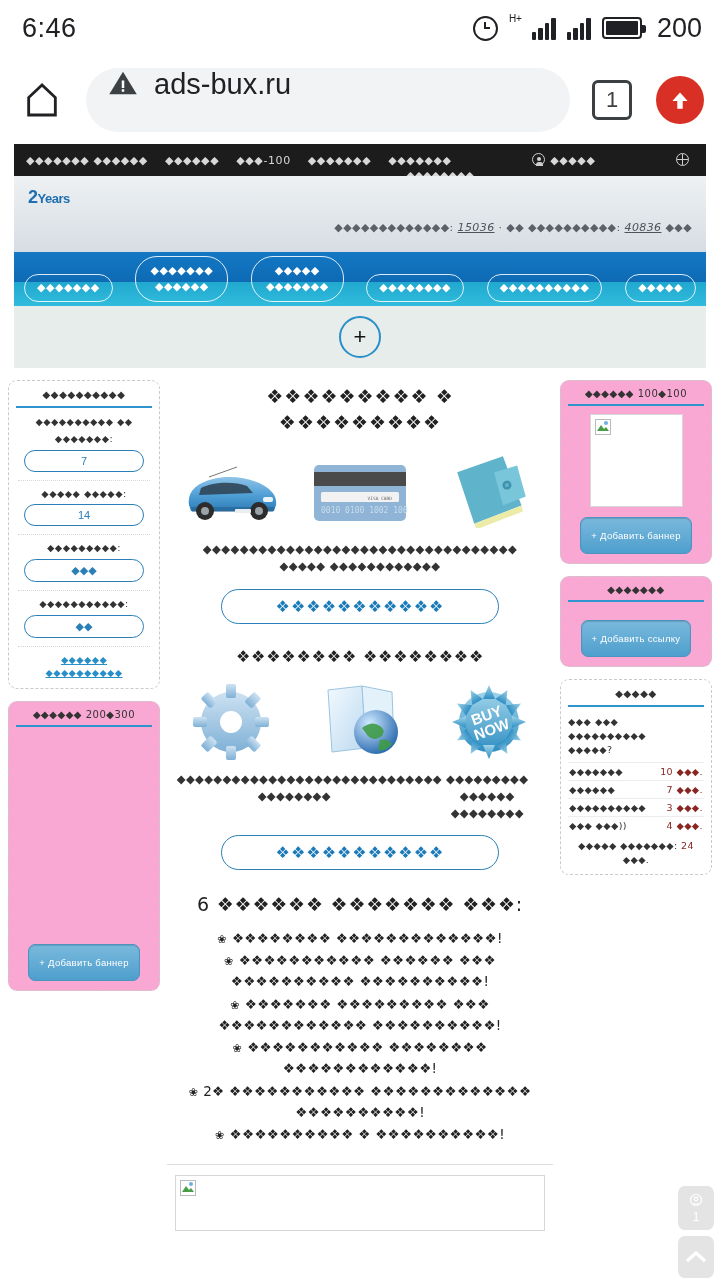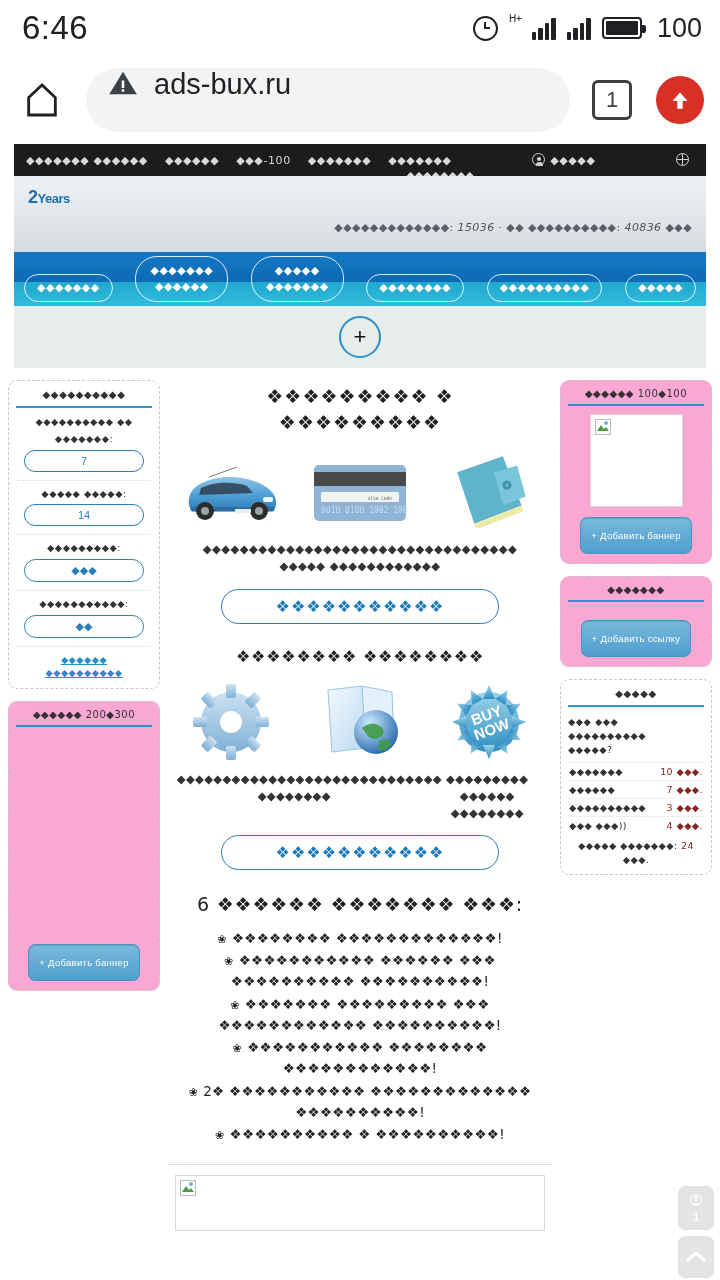"6:46" .sb-time { font-size: 33px -> 27px }
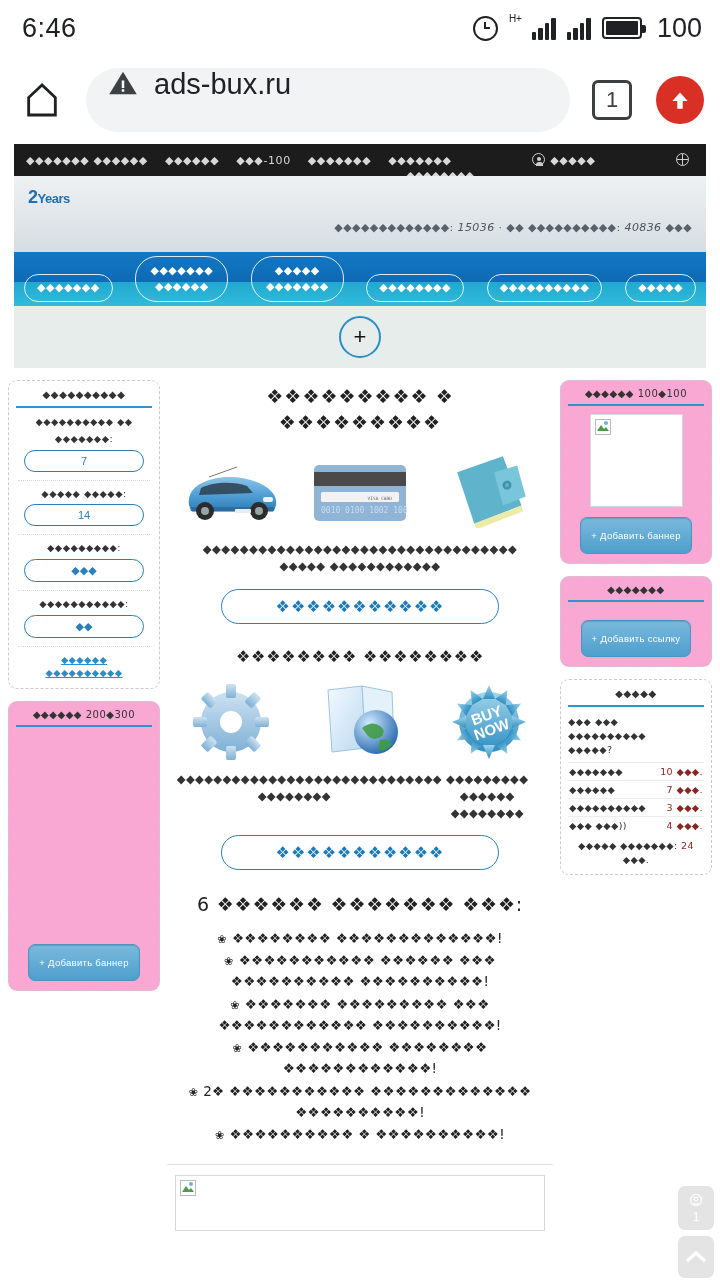"100" span.sb-batt-num { text: 100 -> 200 }
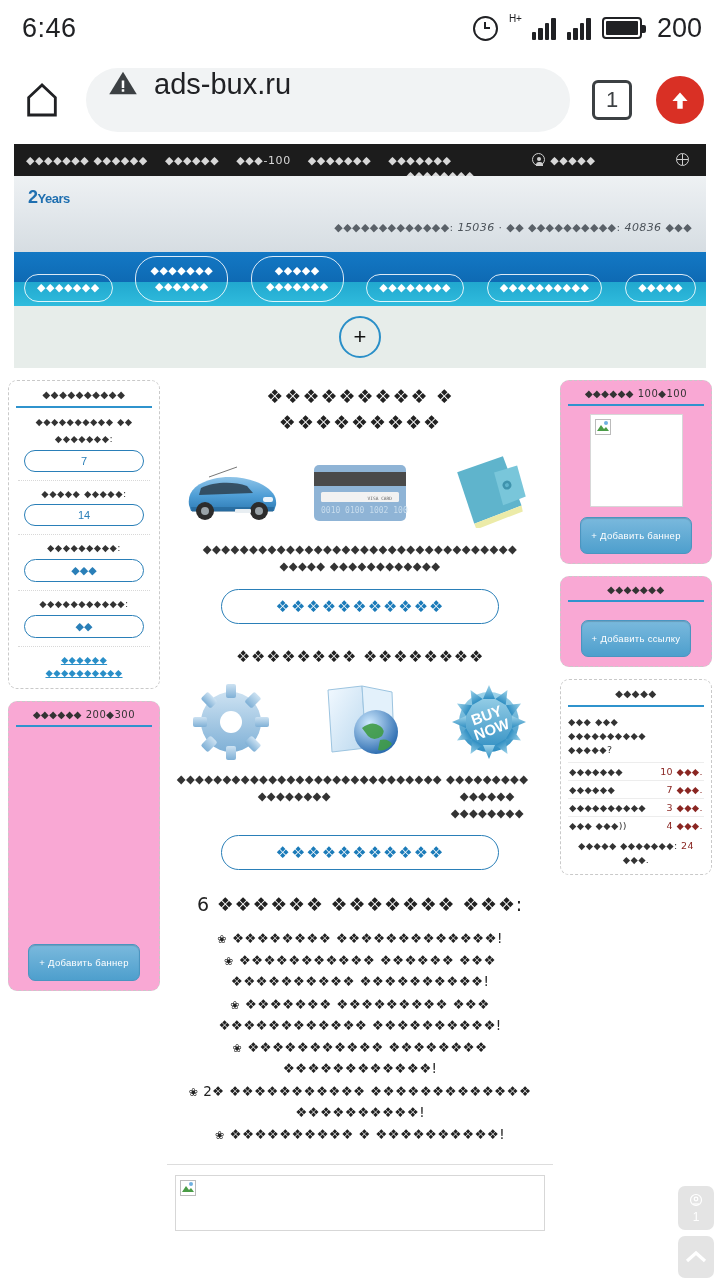"15036" .hdr-stats i { text-decoration: none -> underline }
